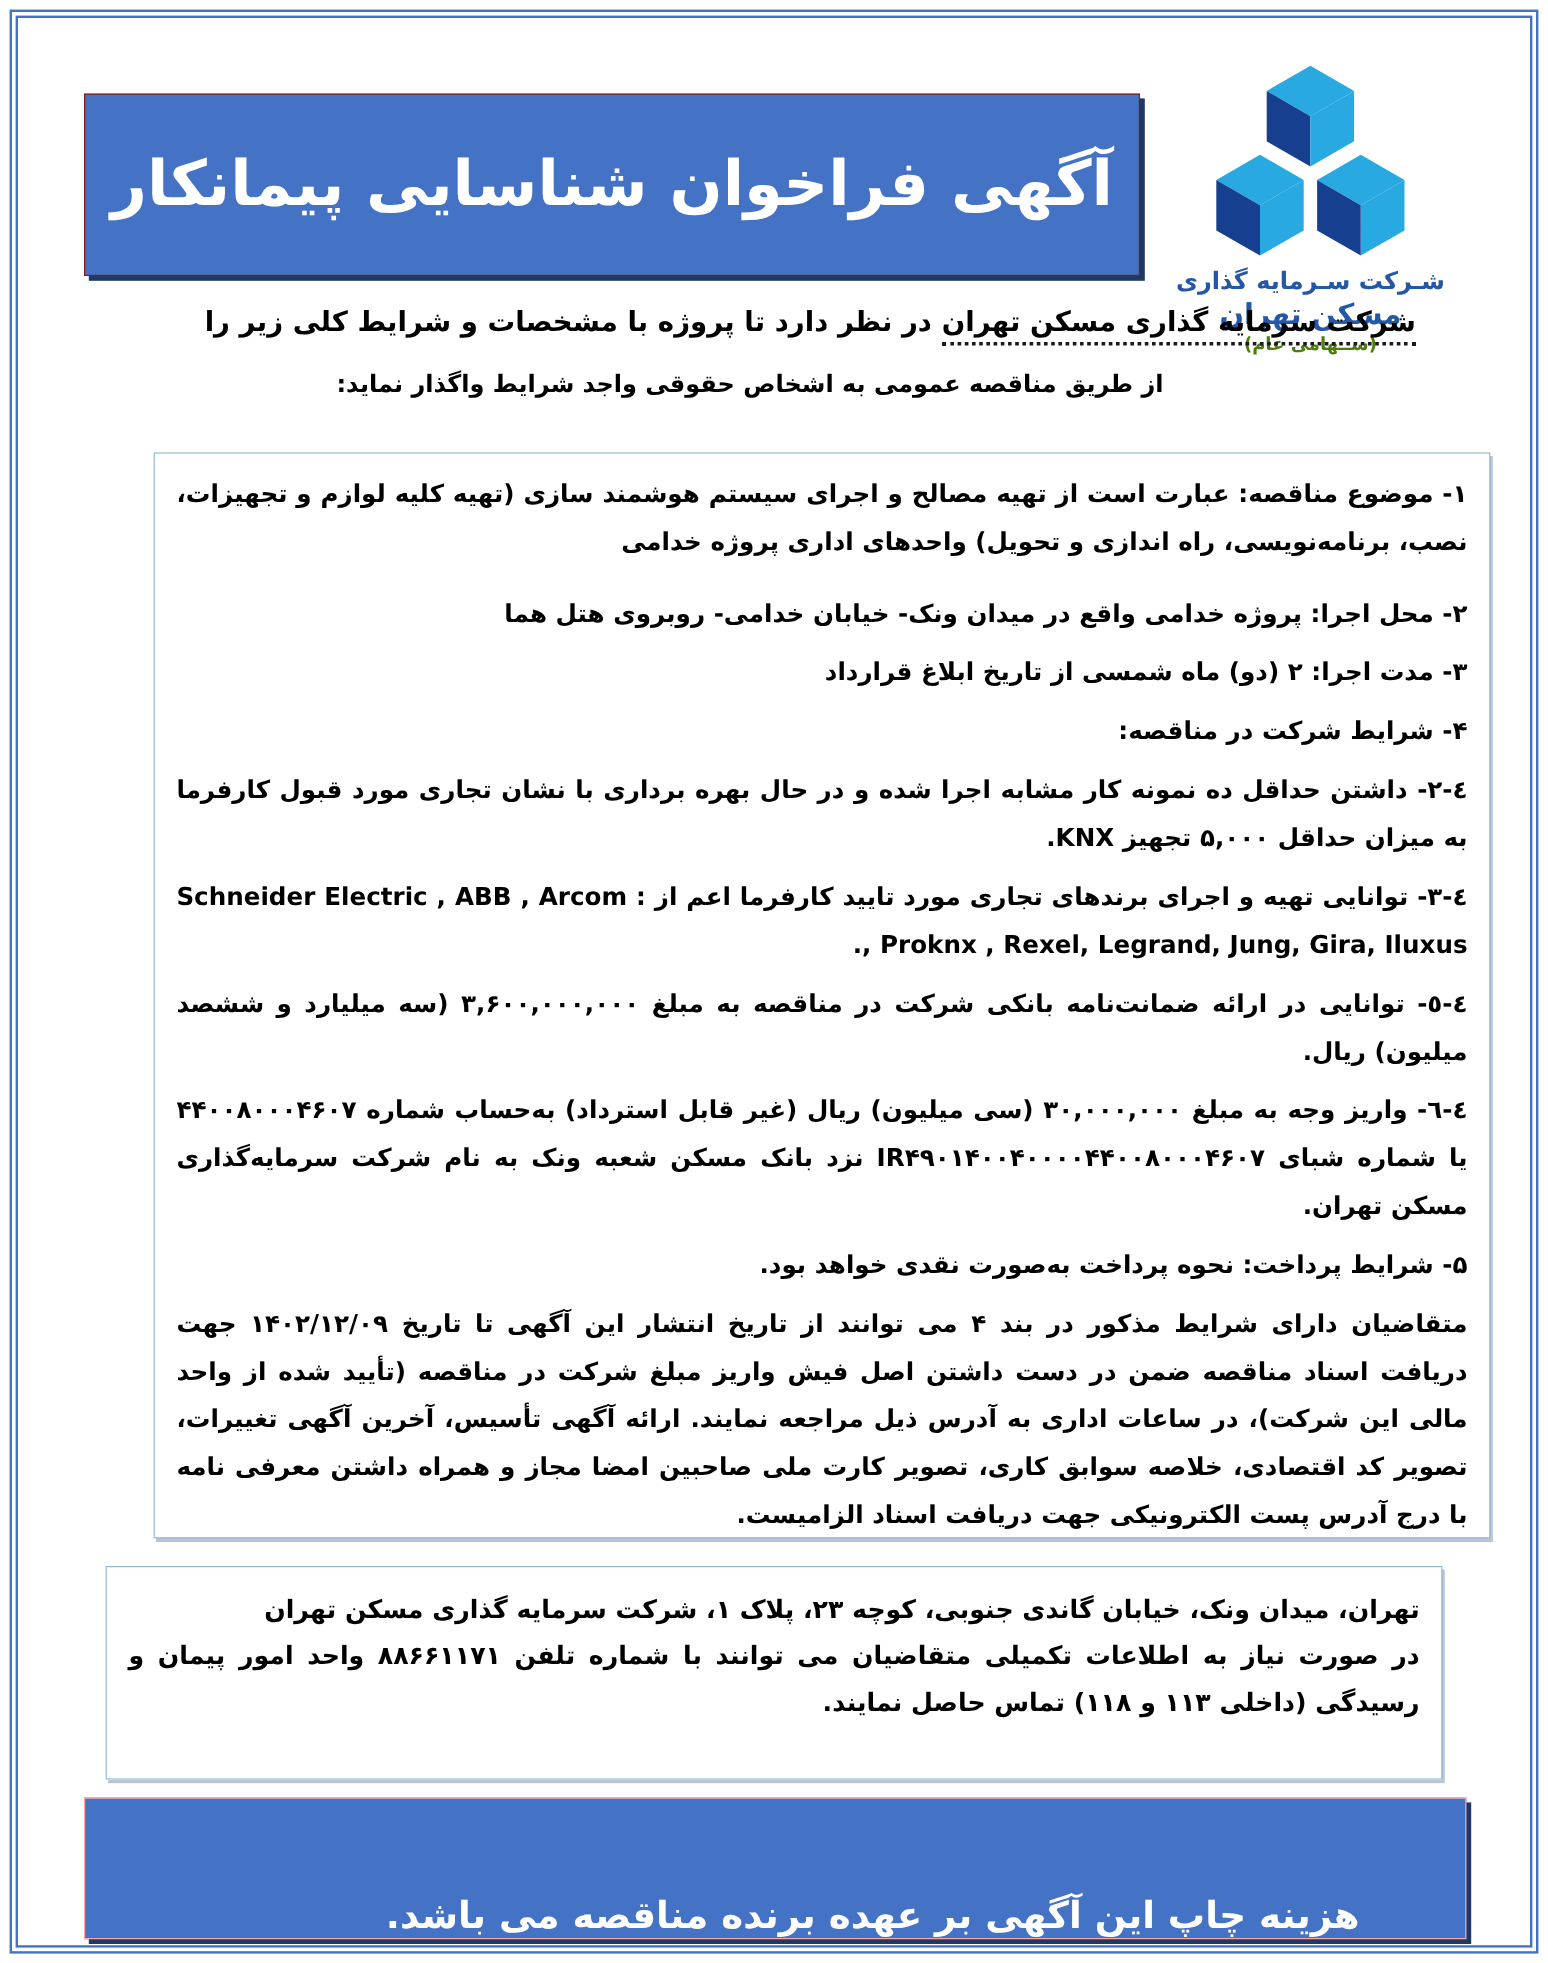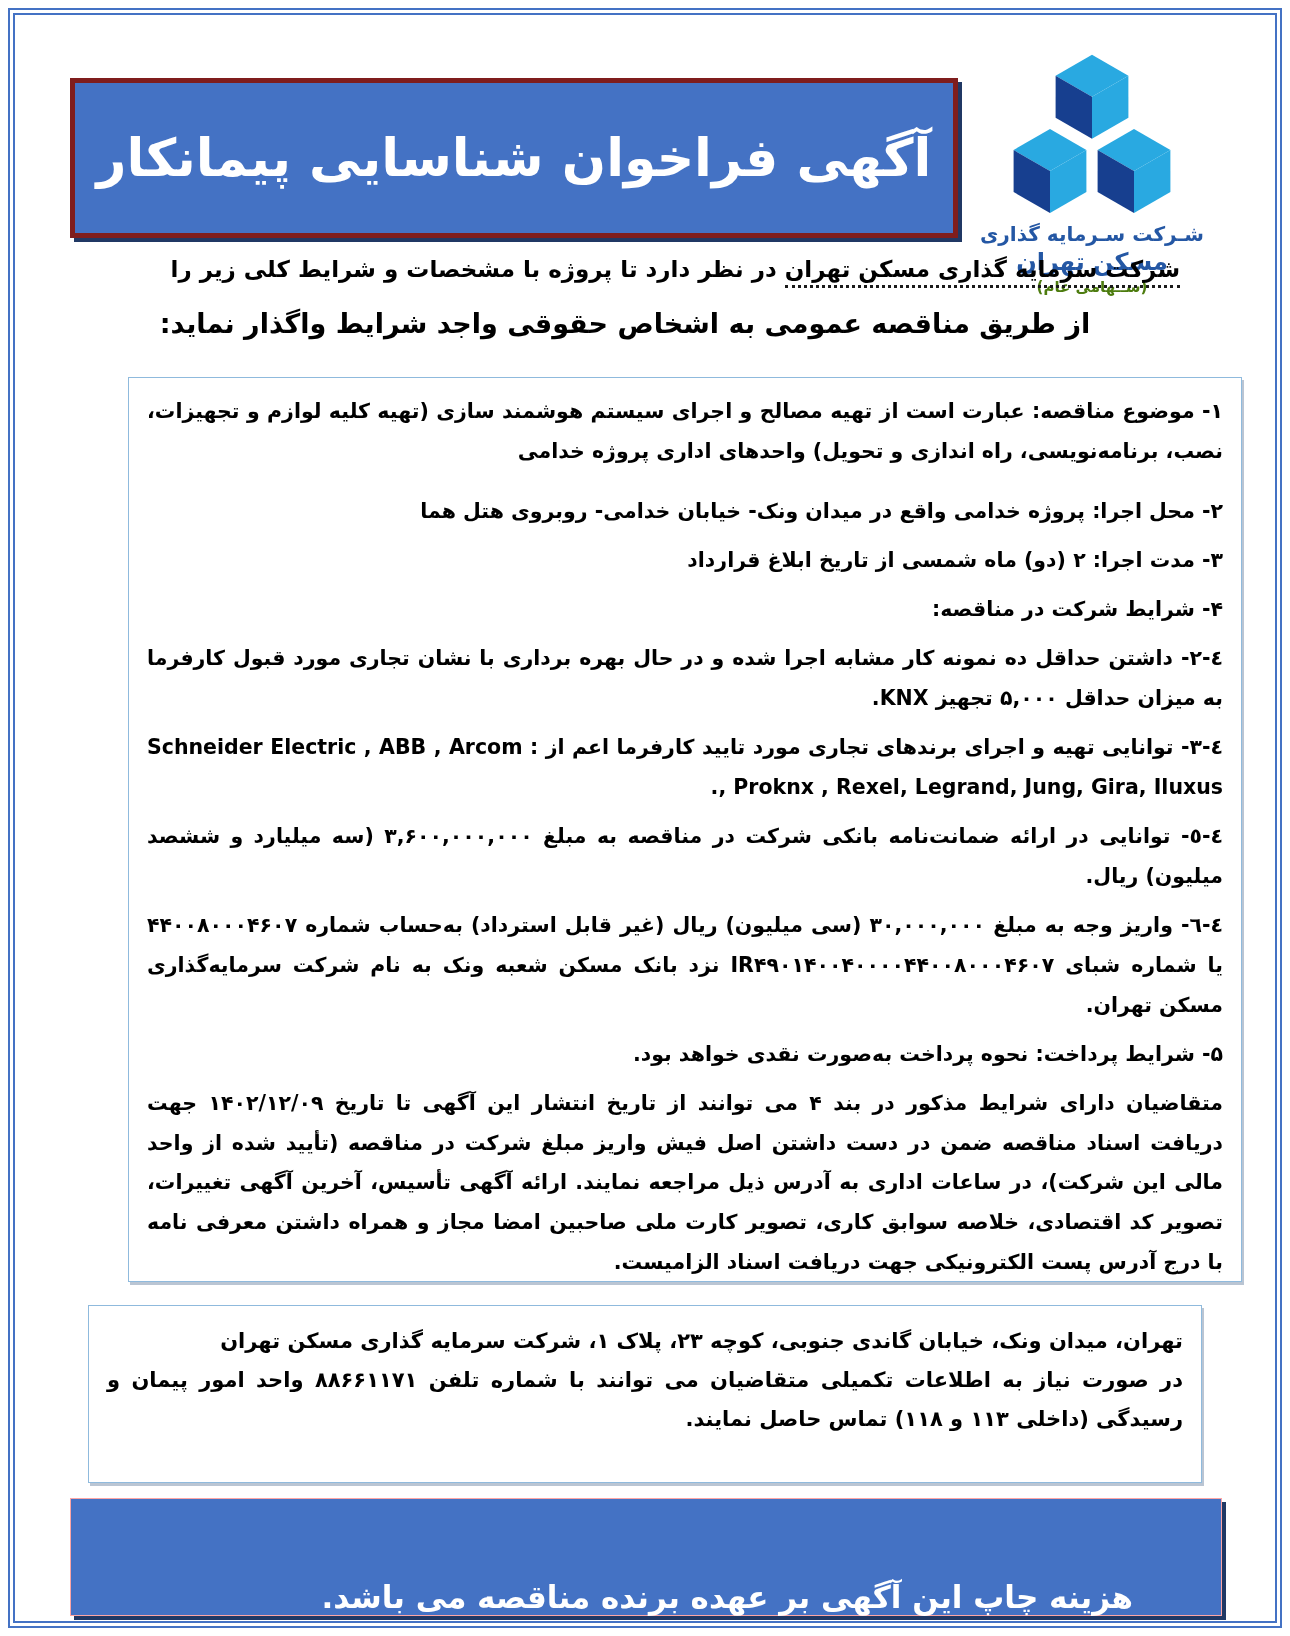"آگهی فراخوان شناسایی پیمانکار" .title-banner { border: 5px solid #7f1d1d -> 1px solid #7f1d1d }
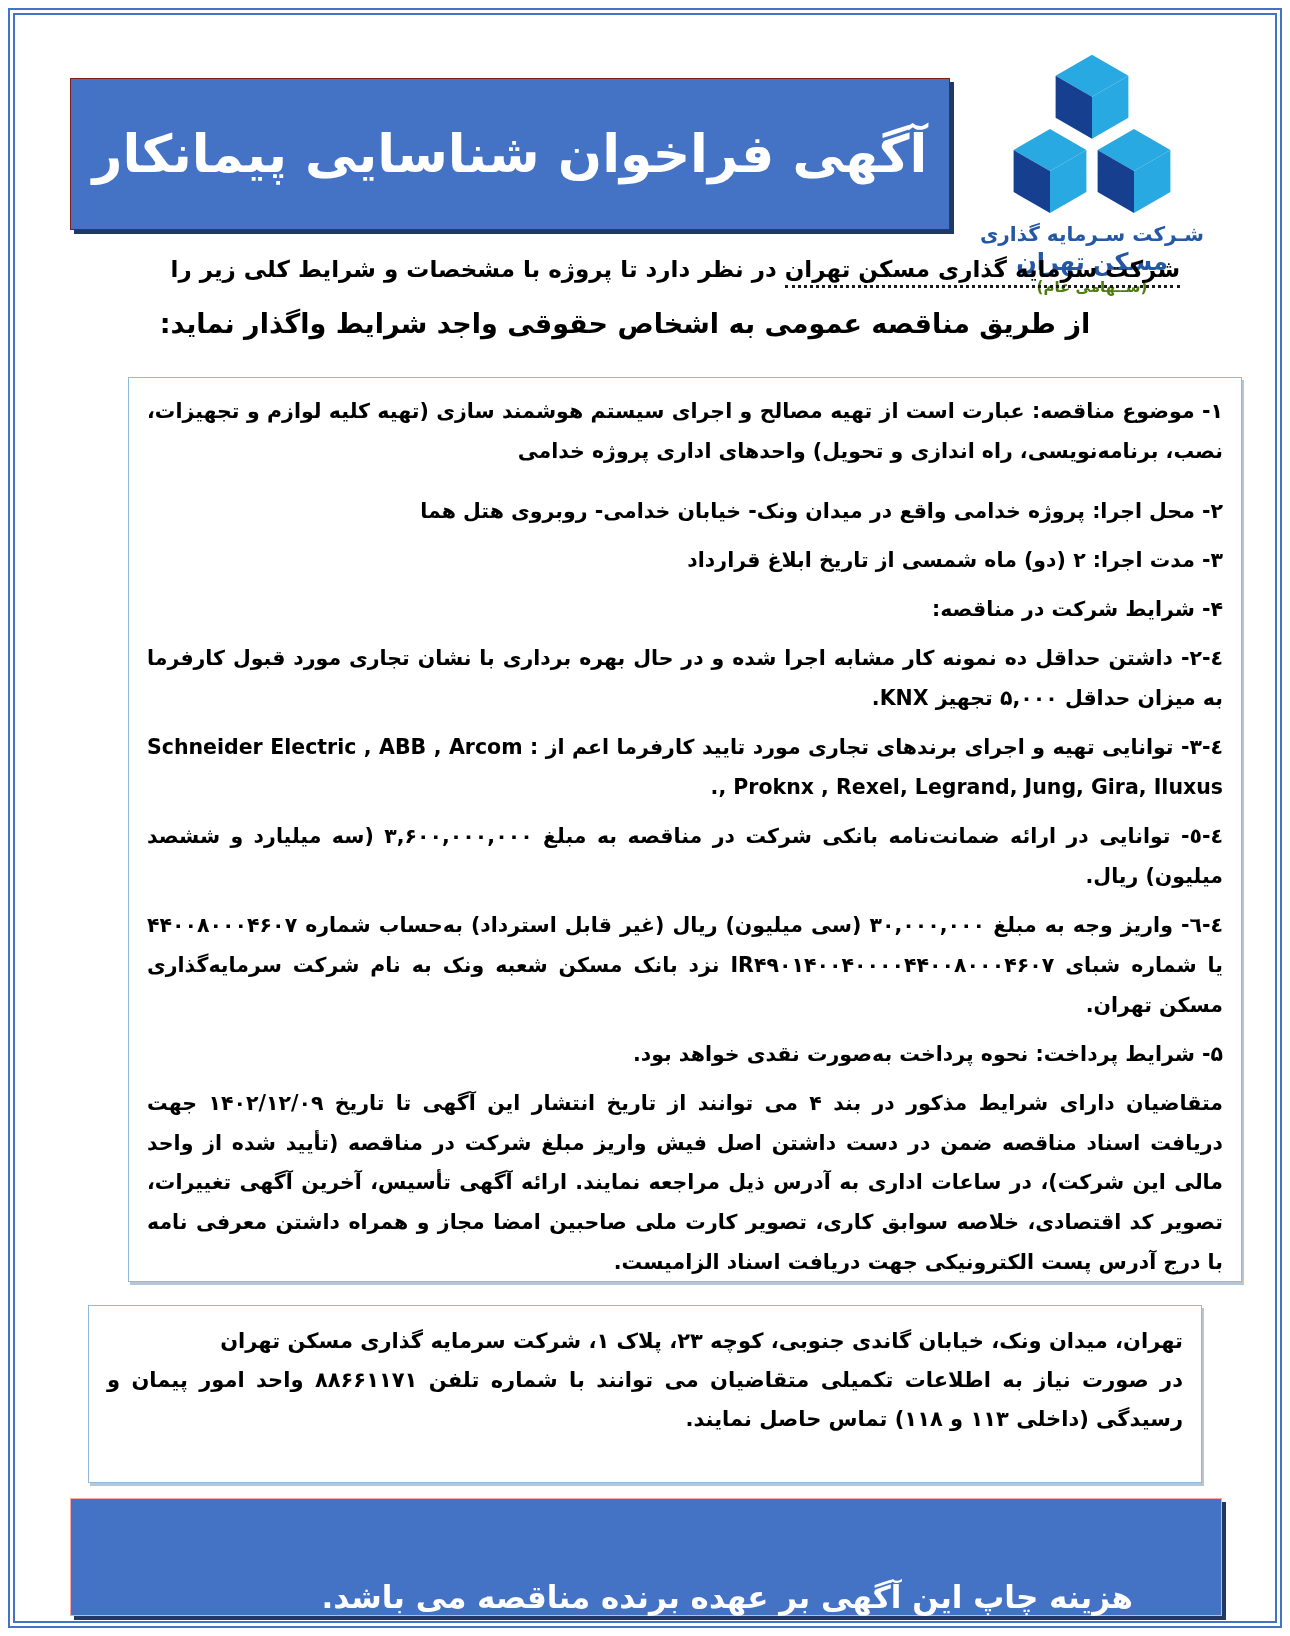"از طریق مناقصه عمومی به" .intro-line2 { font-size: 27px -> 20px }
